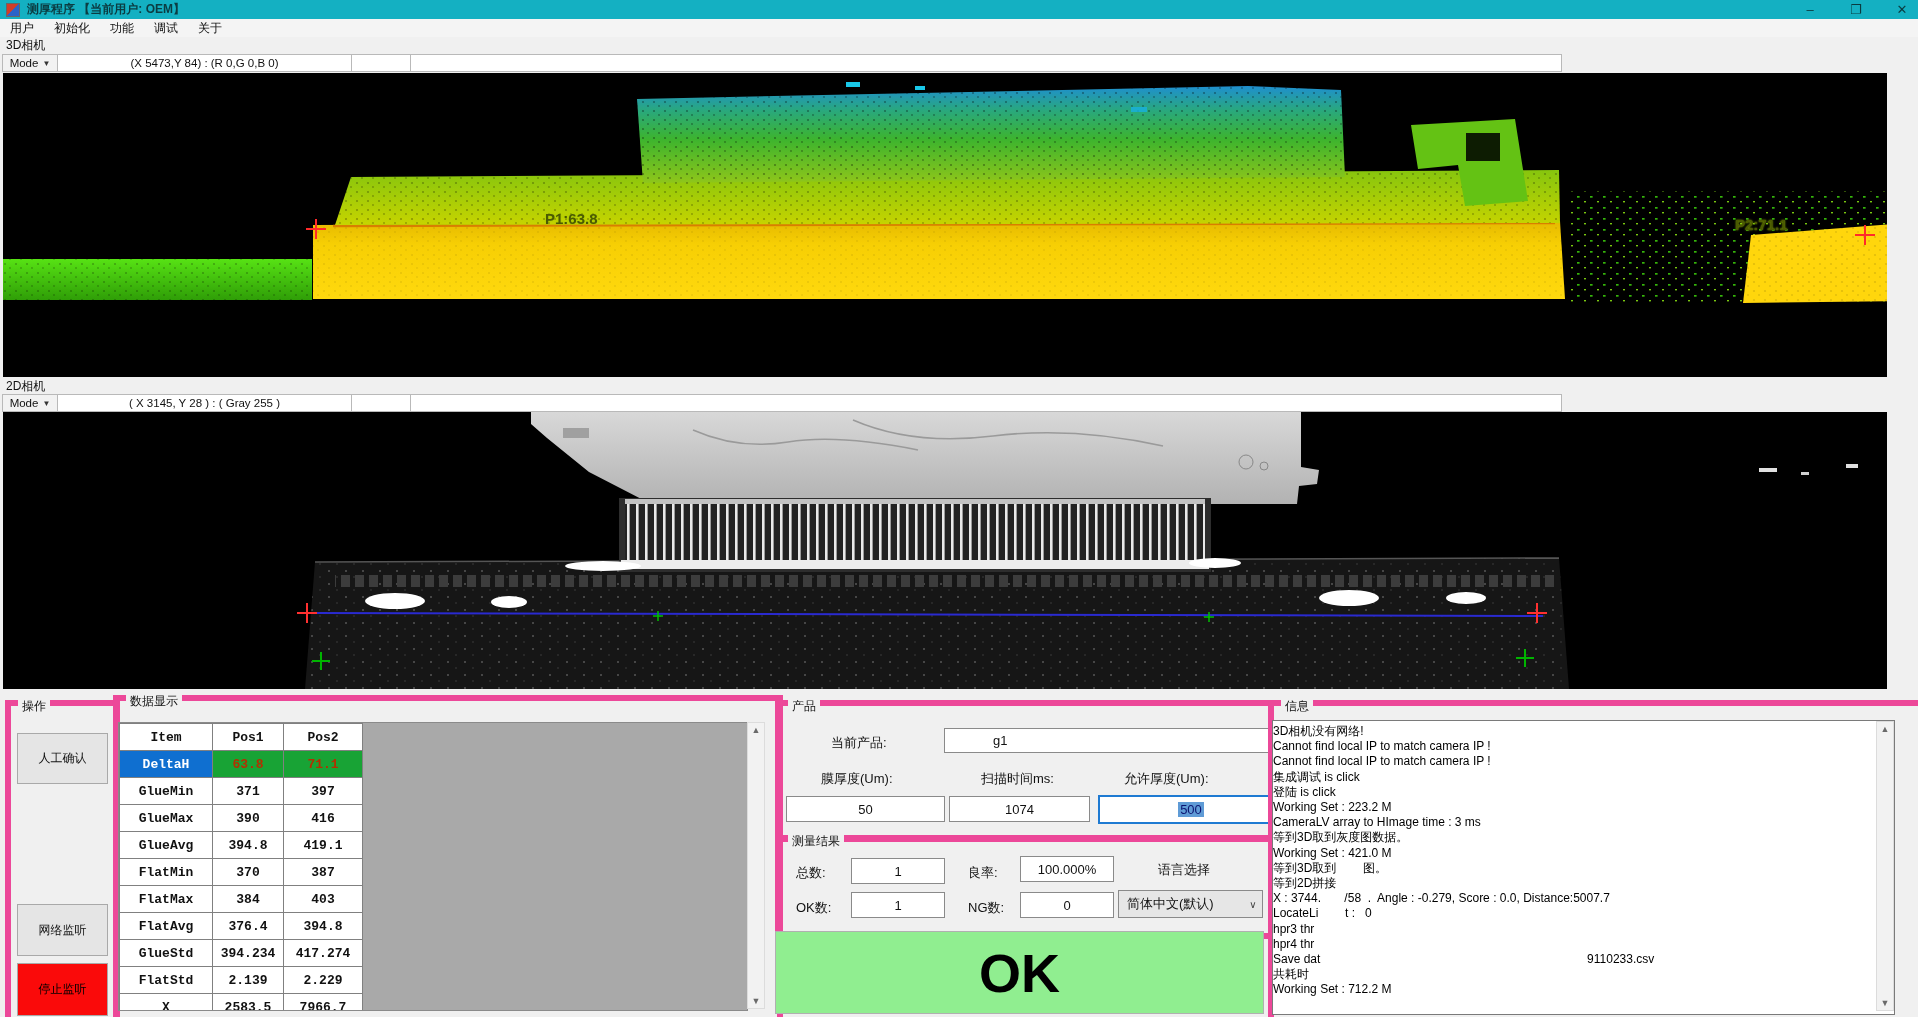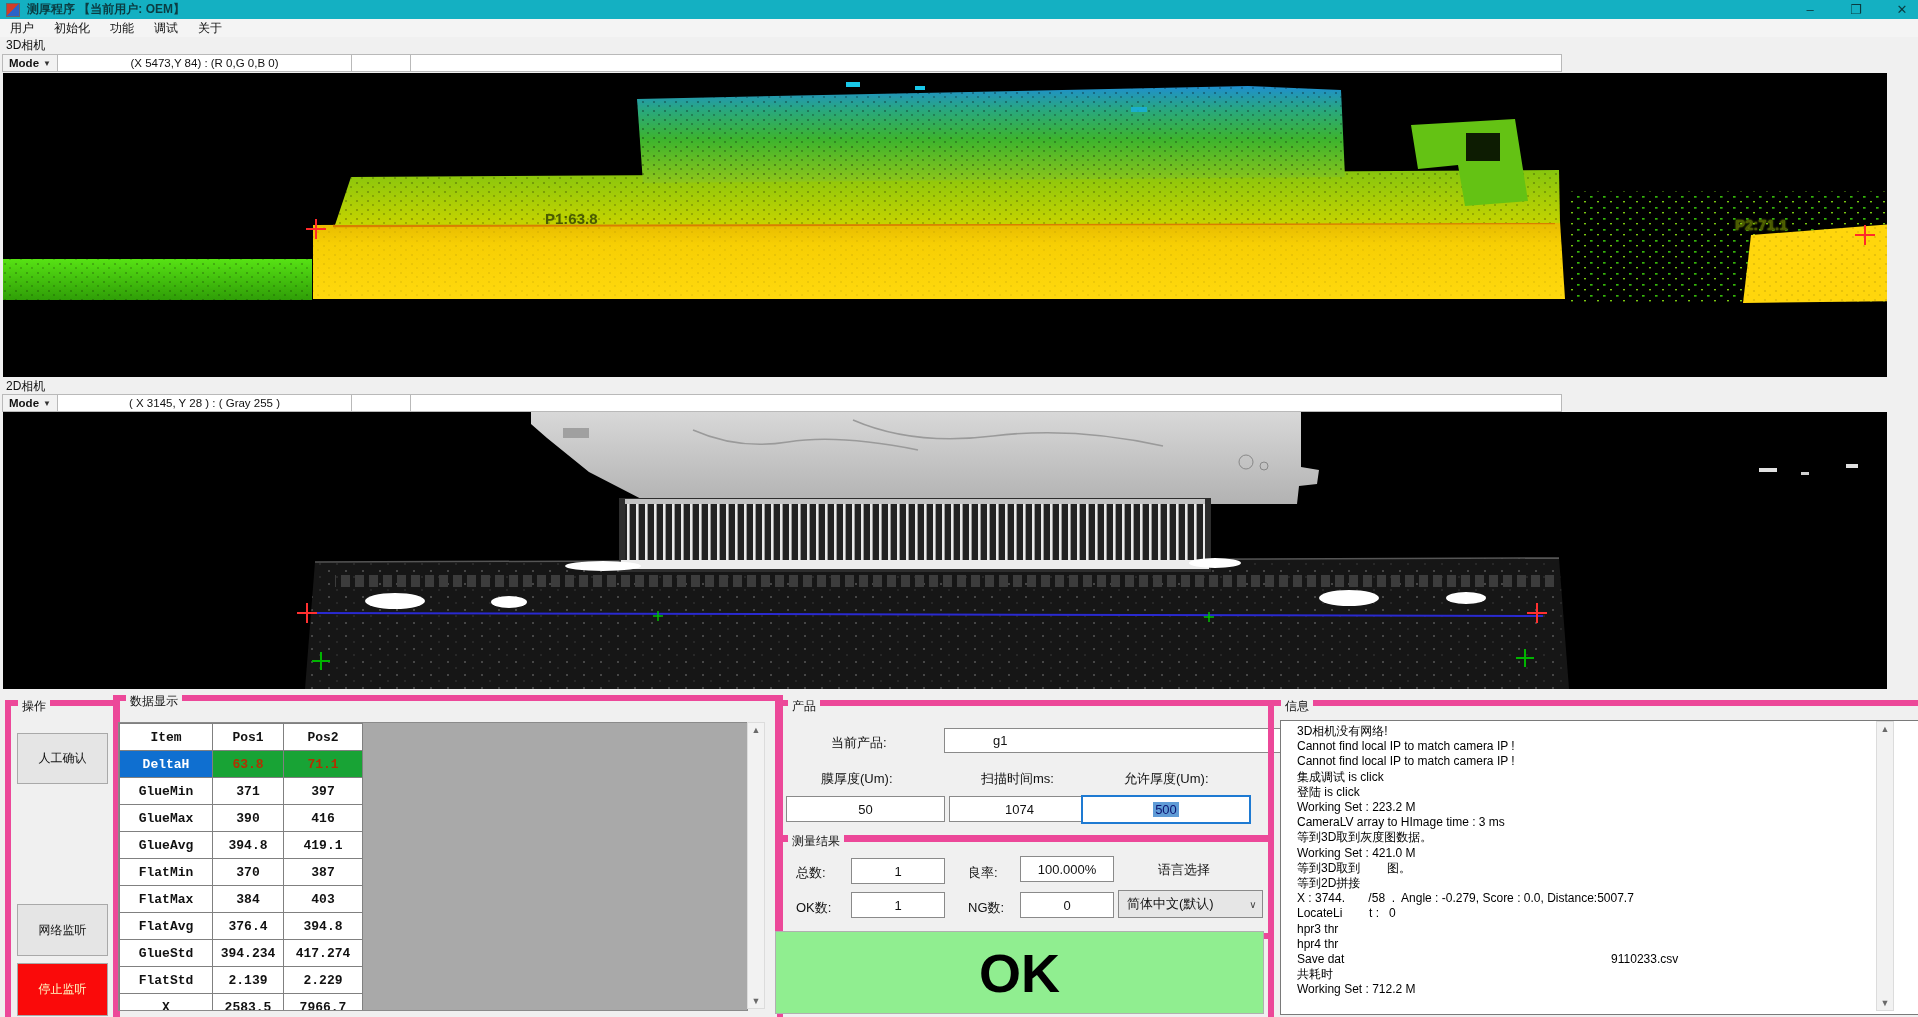"Mode" .mode-btn { font-weight: bold -> none }
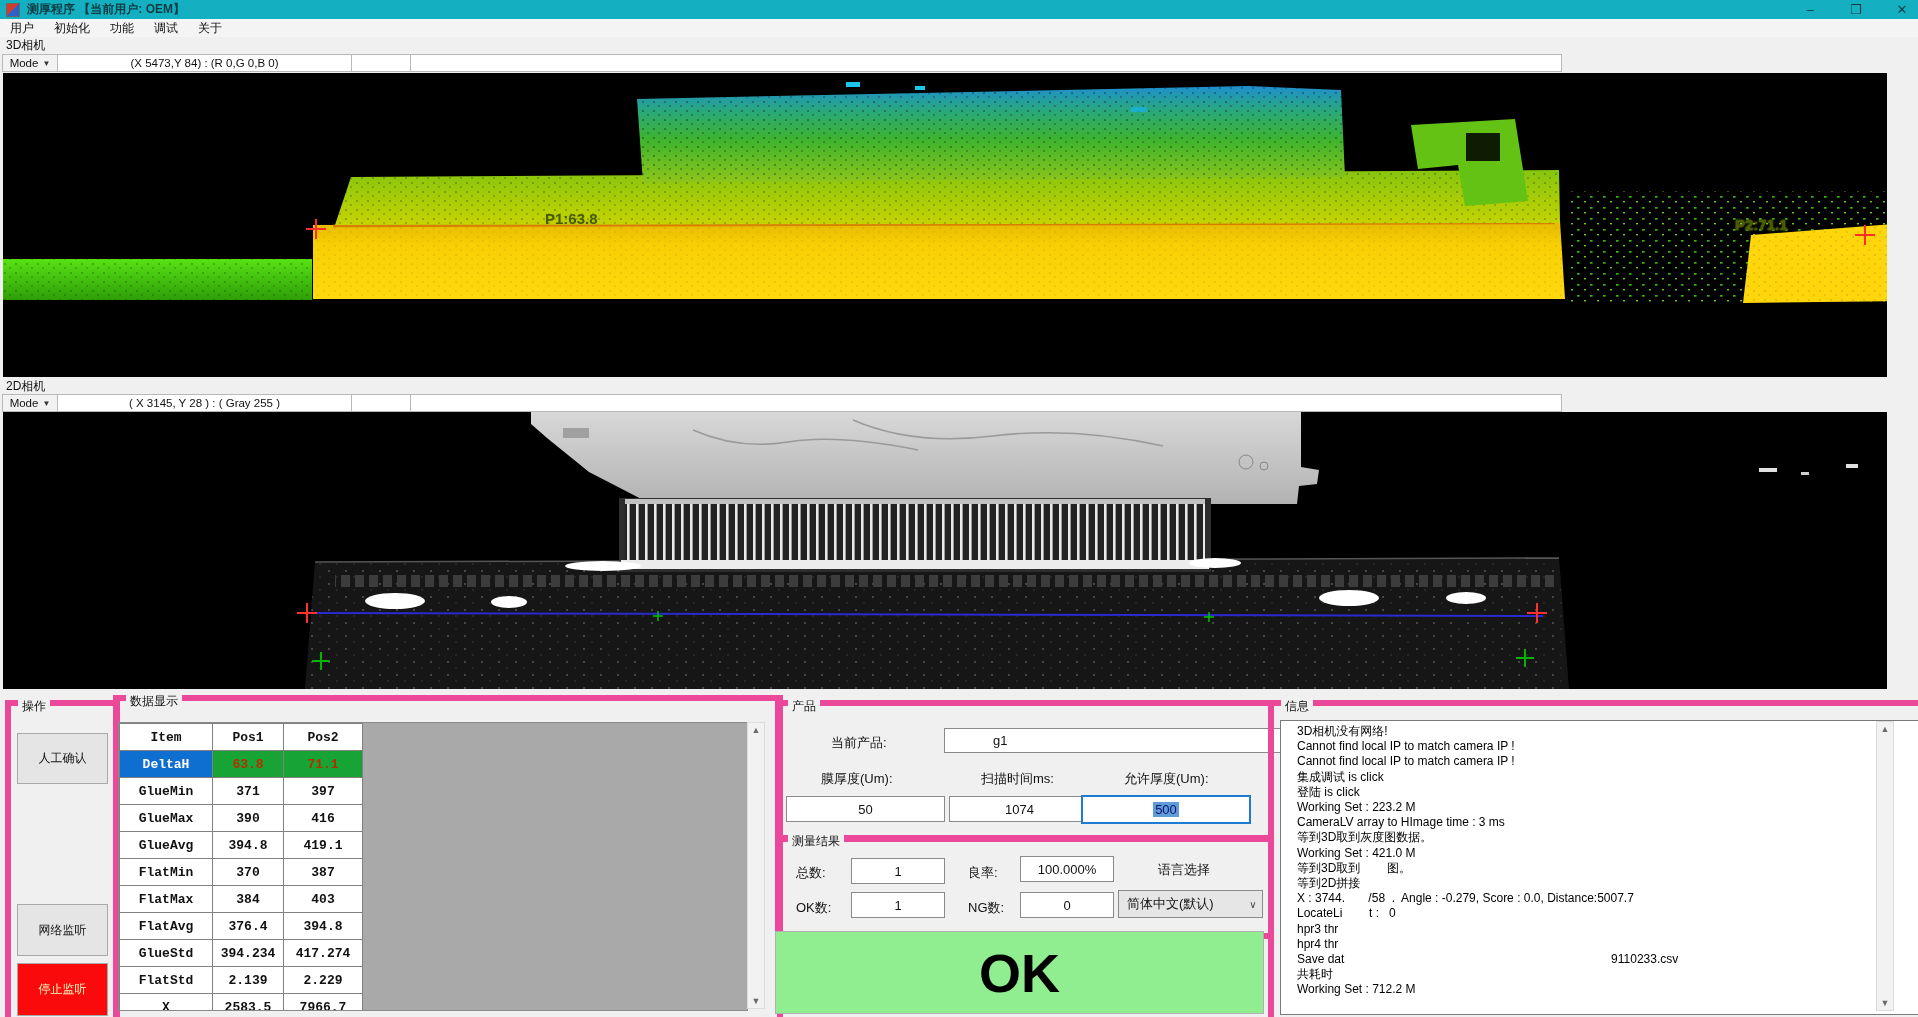"3D相机没有网络!" .log { margin-left: 8px -> none; padding: 3px 0 0 16px -> 3px 0 0 0 }
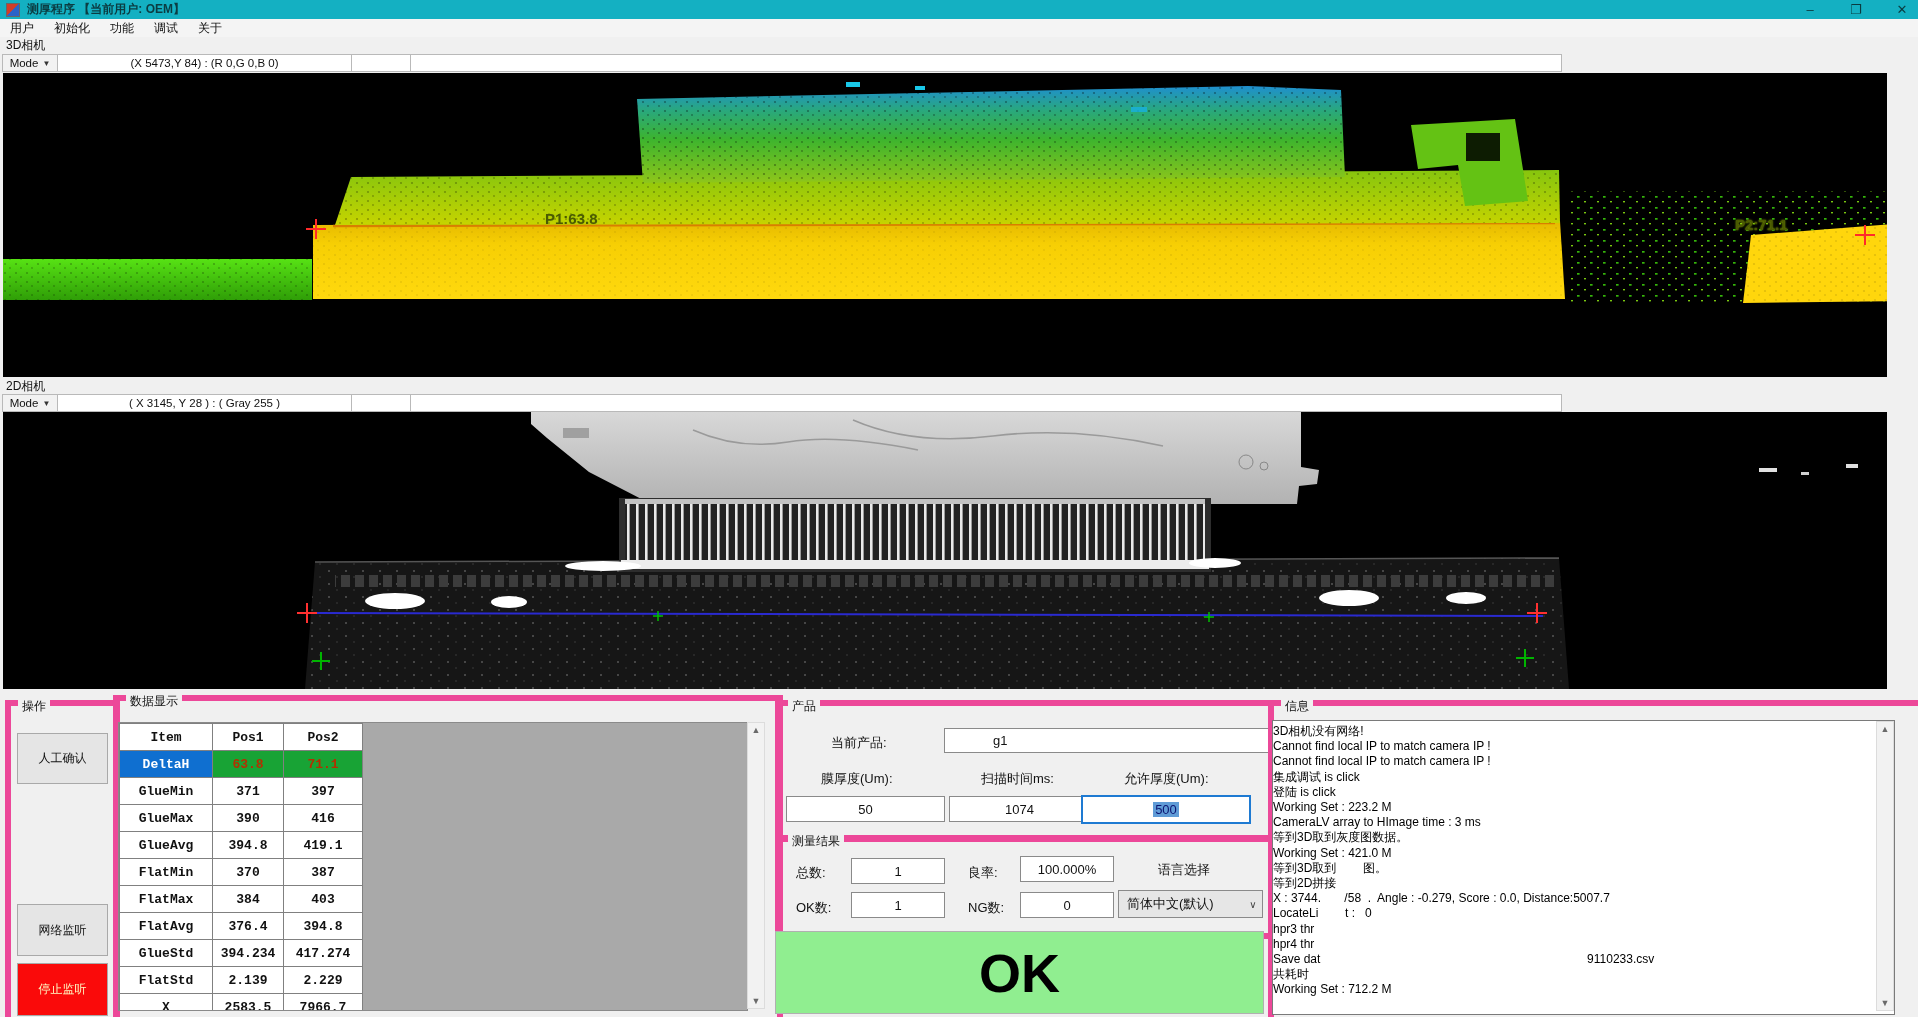"500" div.tb { left: 300px -> 317px; padding-left: none -> 8px }
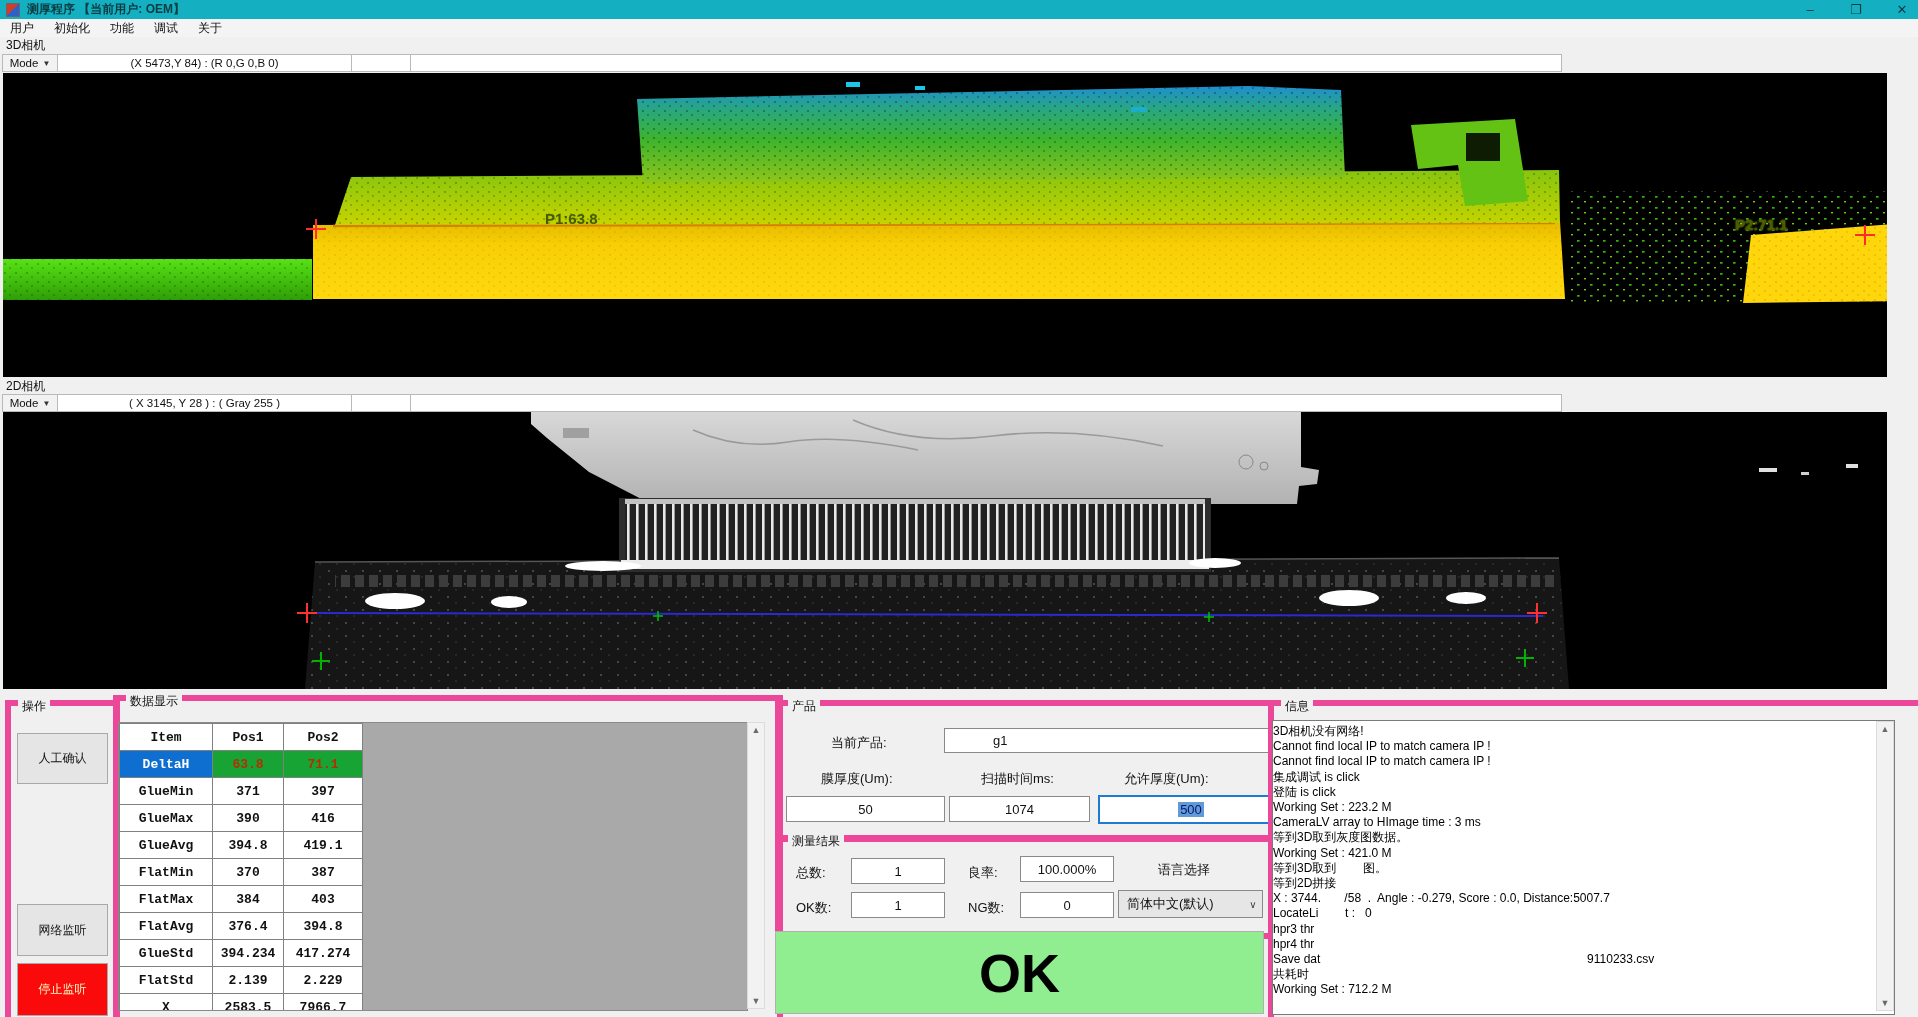"停止监听" .btn-red { color: #fef9c3 -> #000000 }
